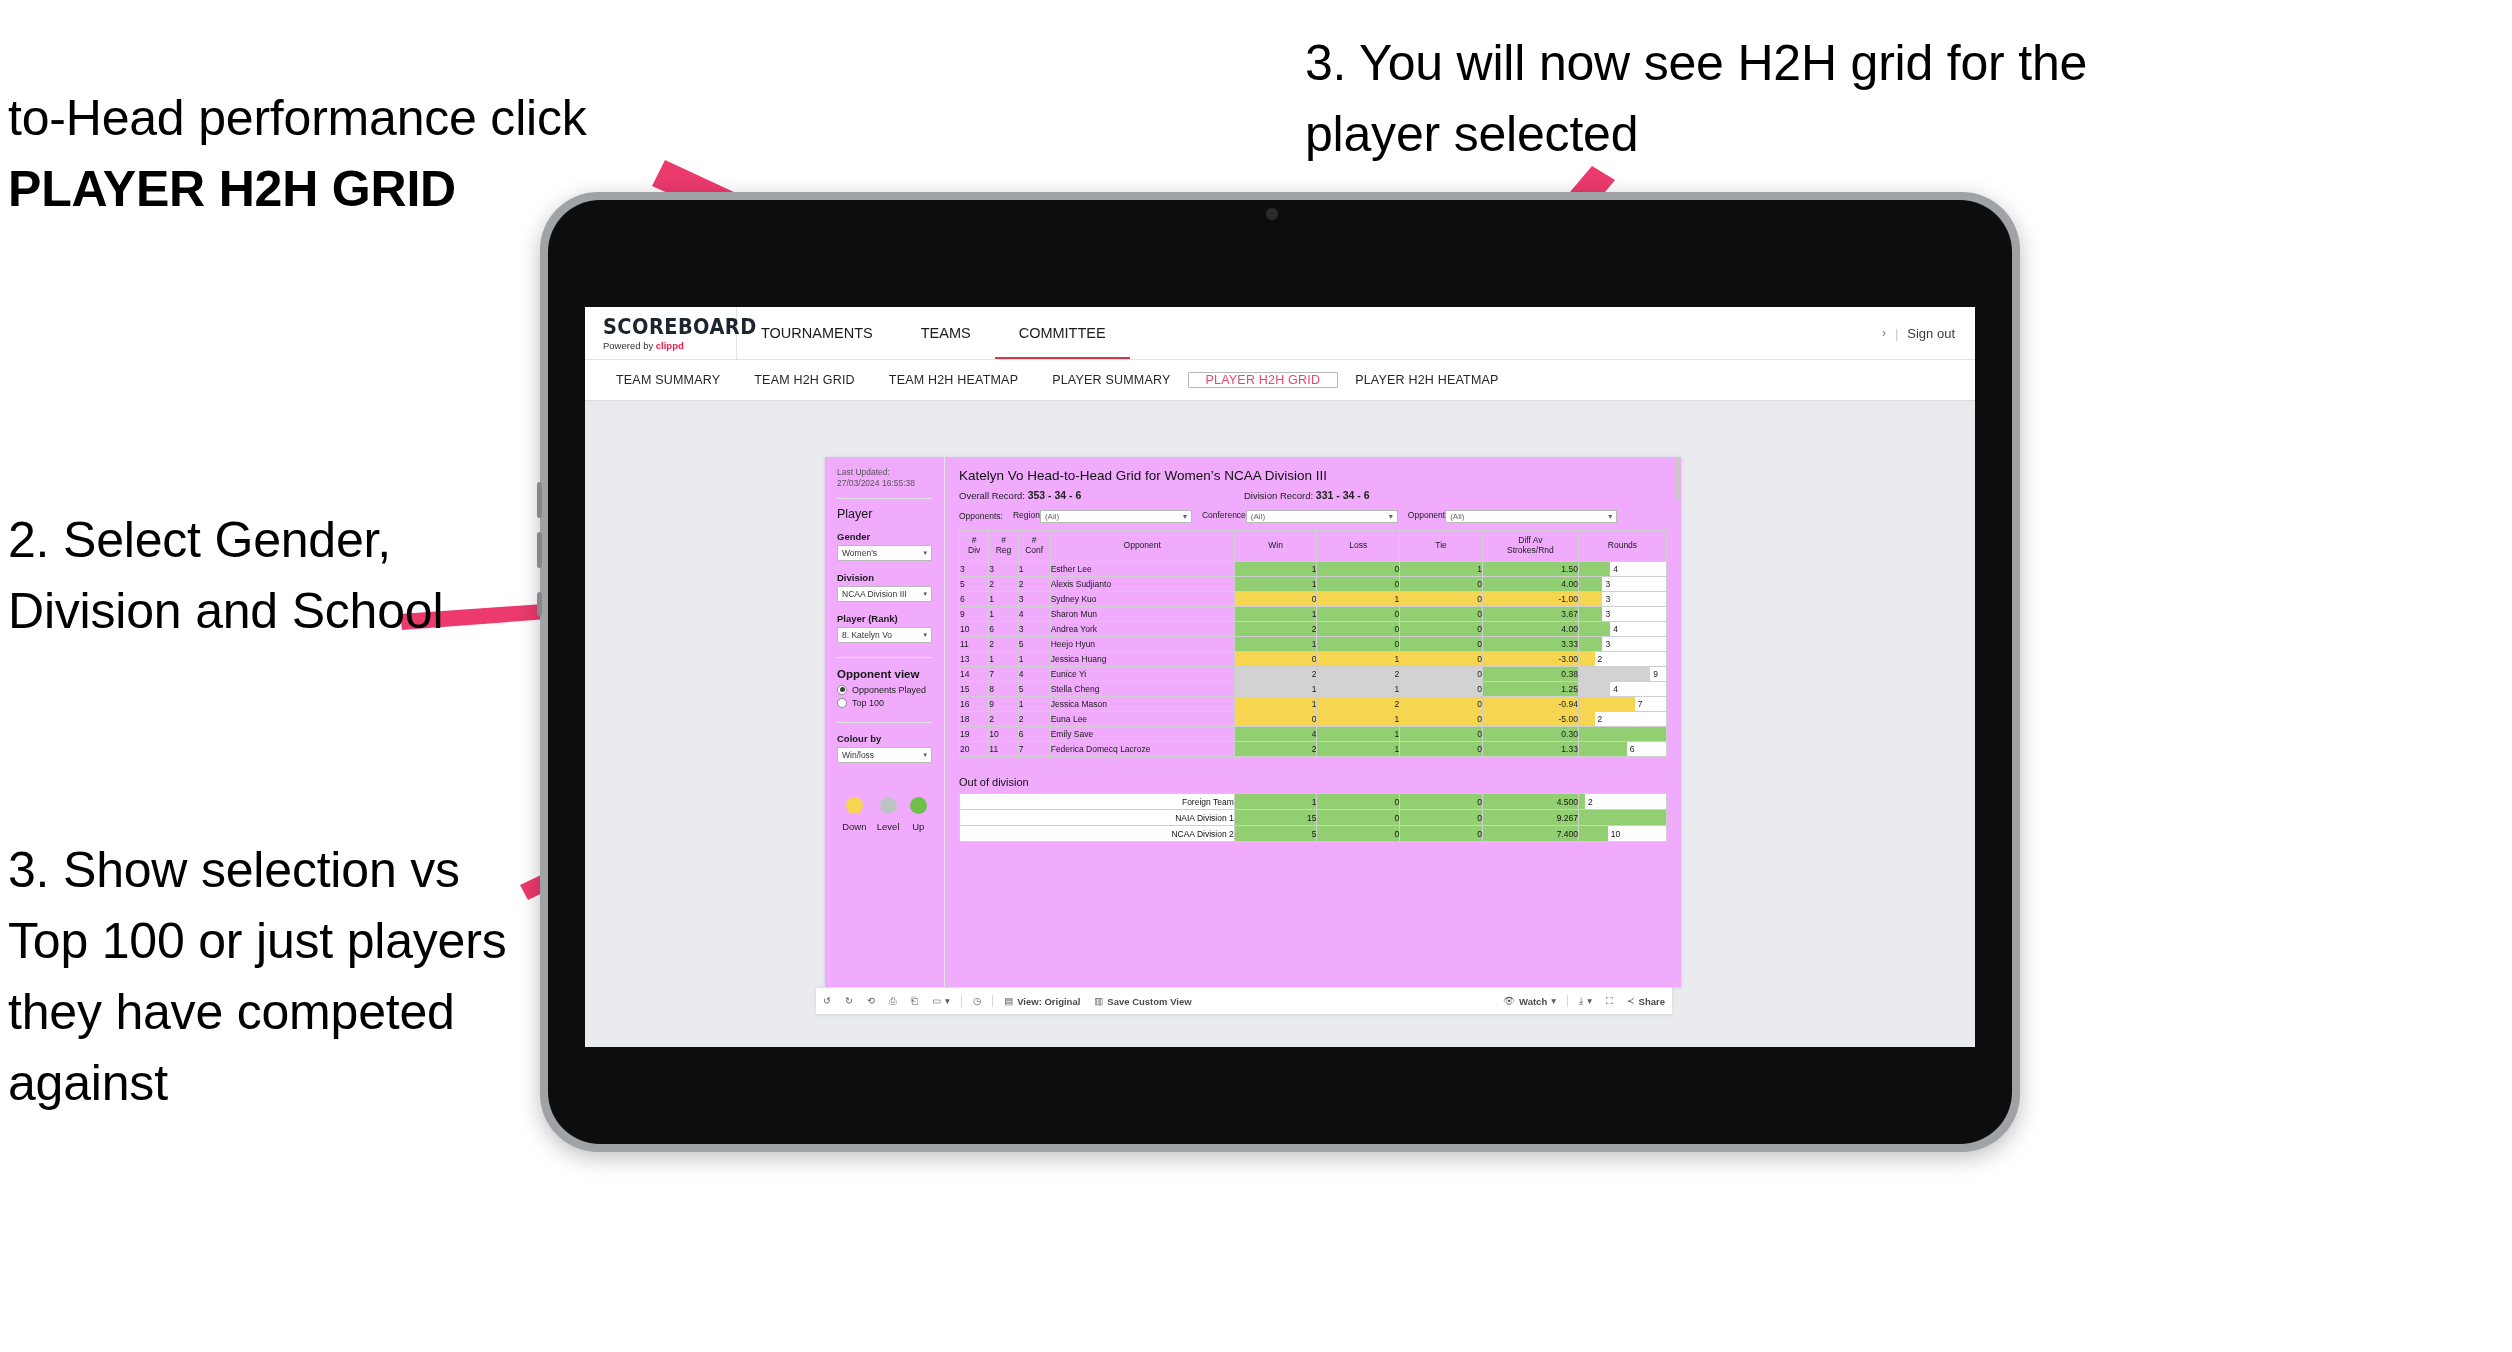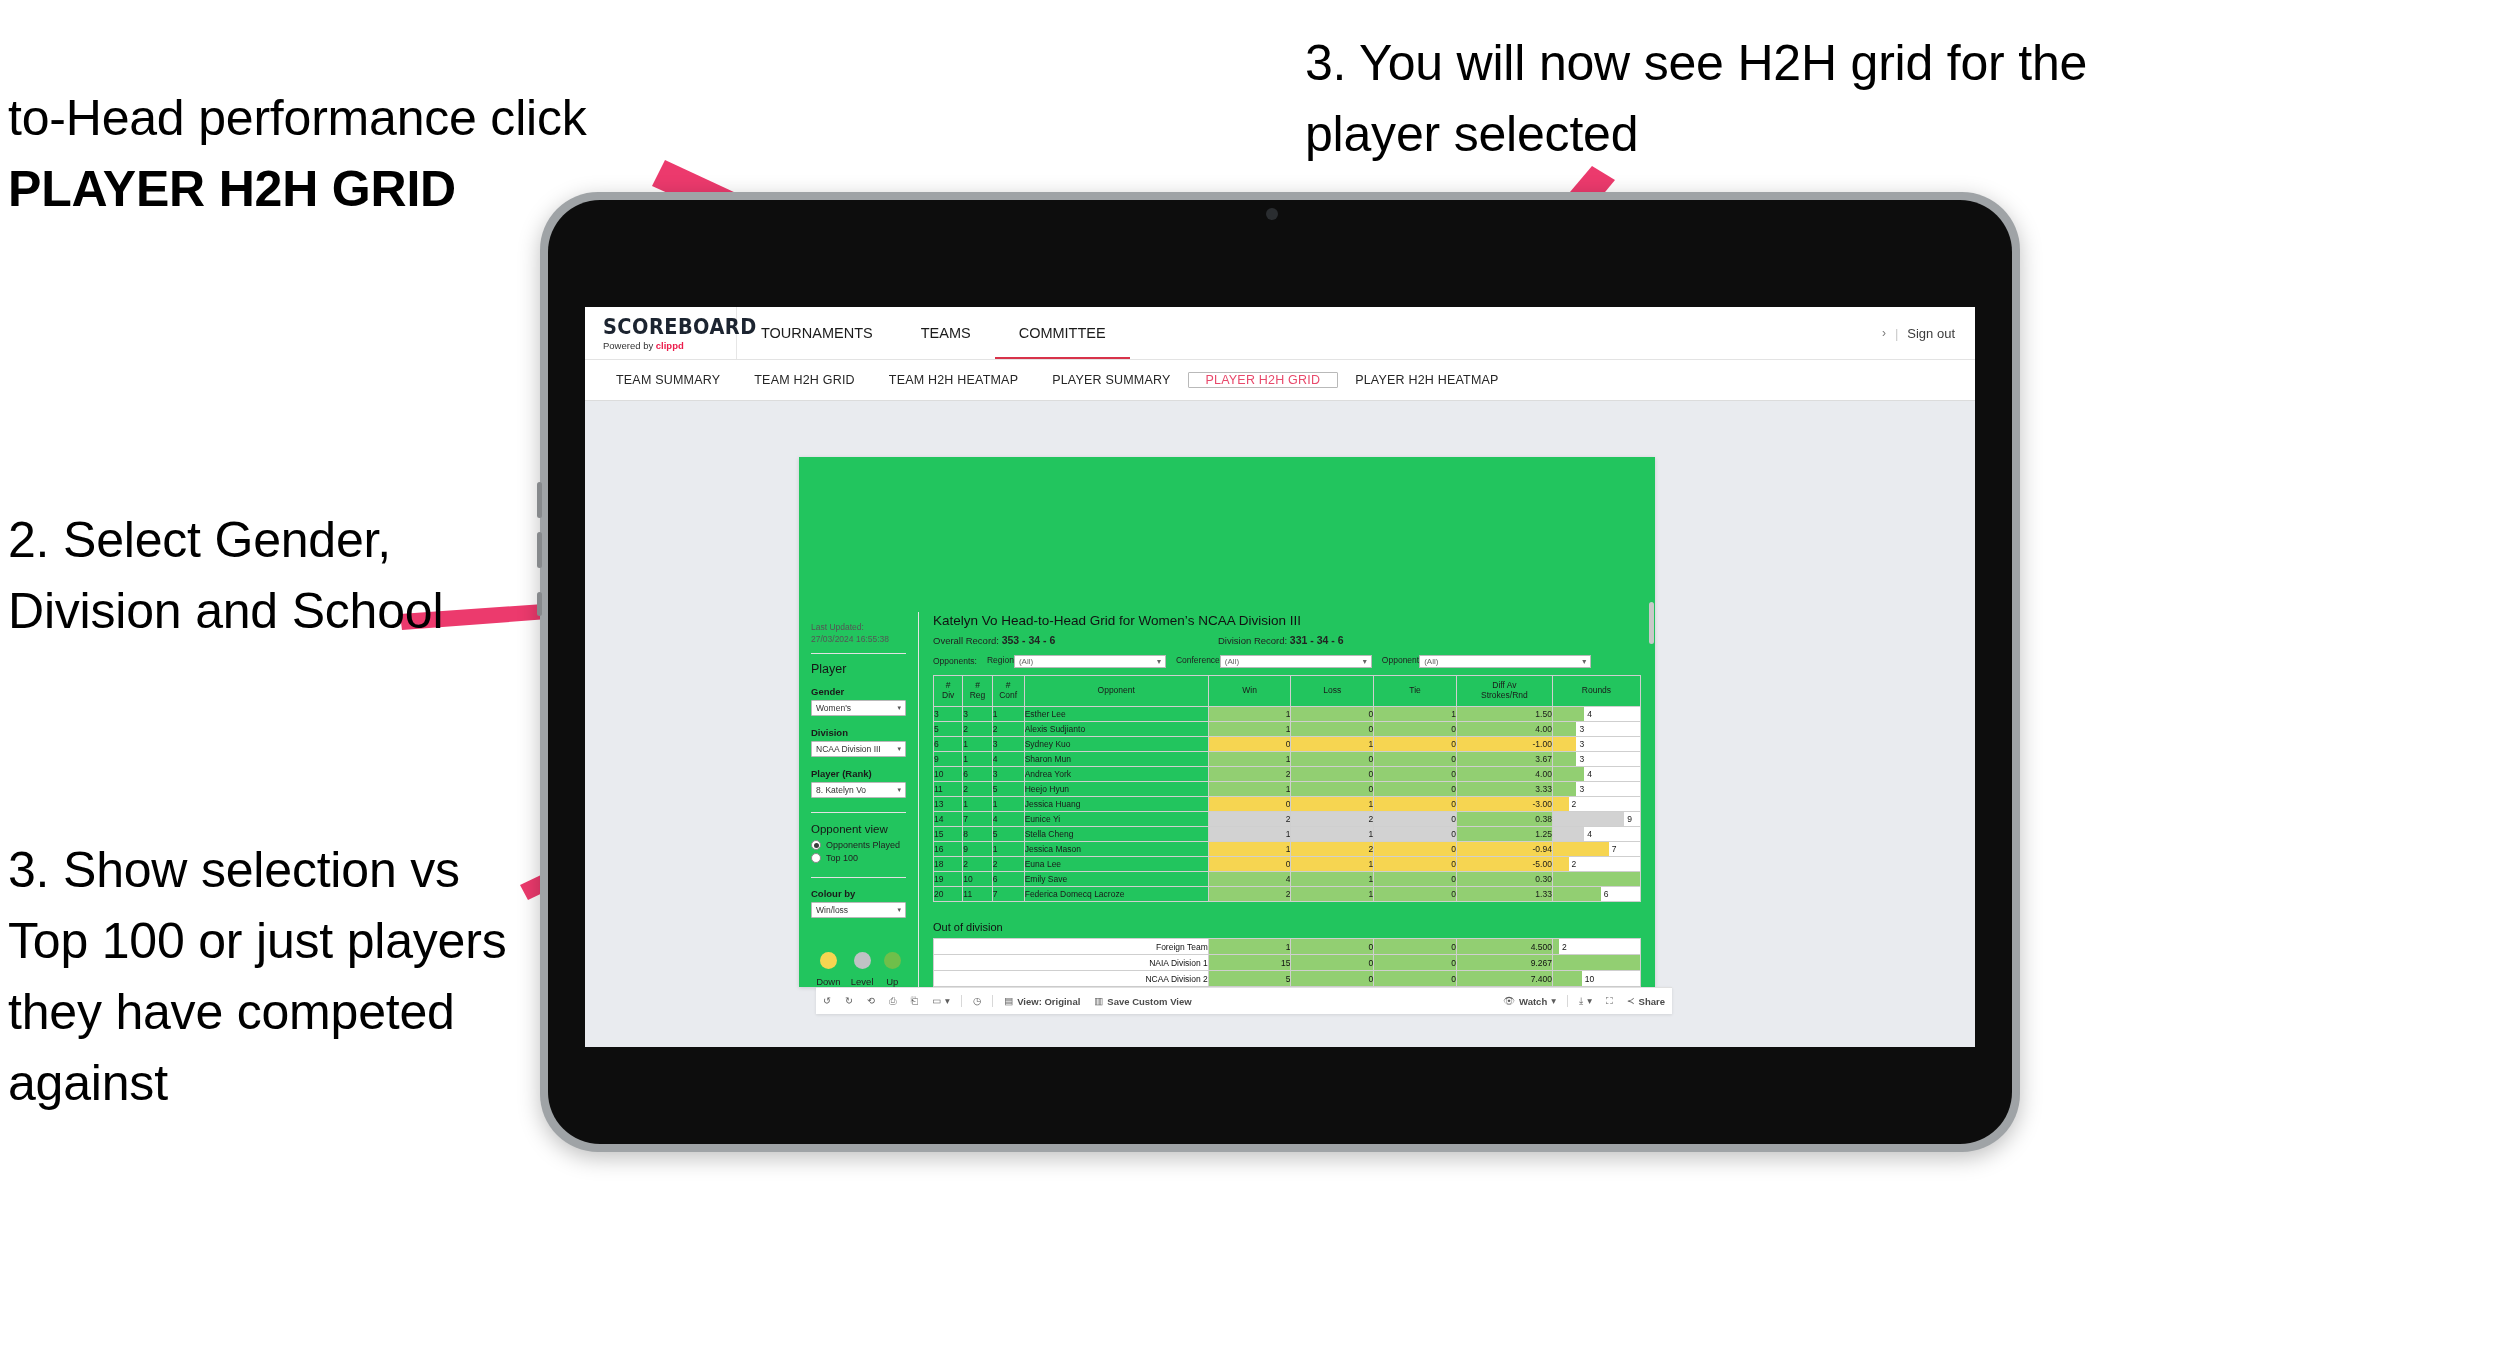"Last Updated: 27/03/2024 16:55:38" #wb { align-items: flex-end -> none; background: #22c55e -> #f0abfc; left: 214px -> 240px }
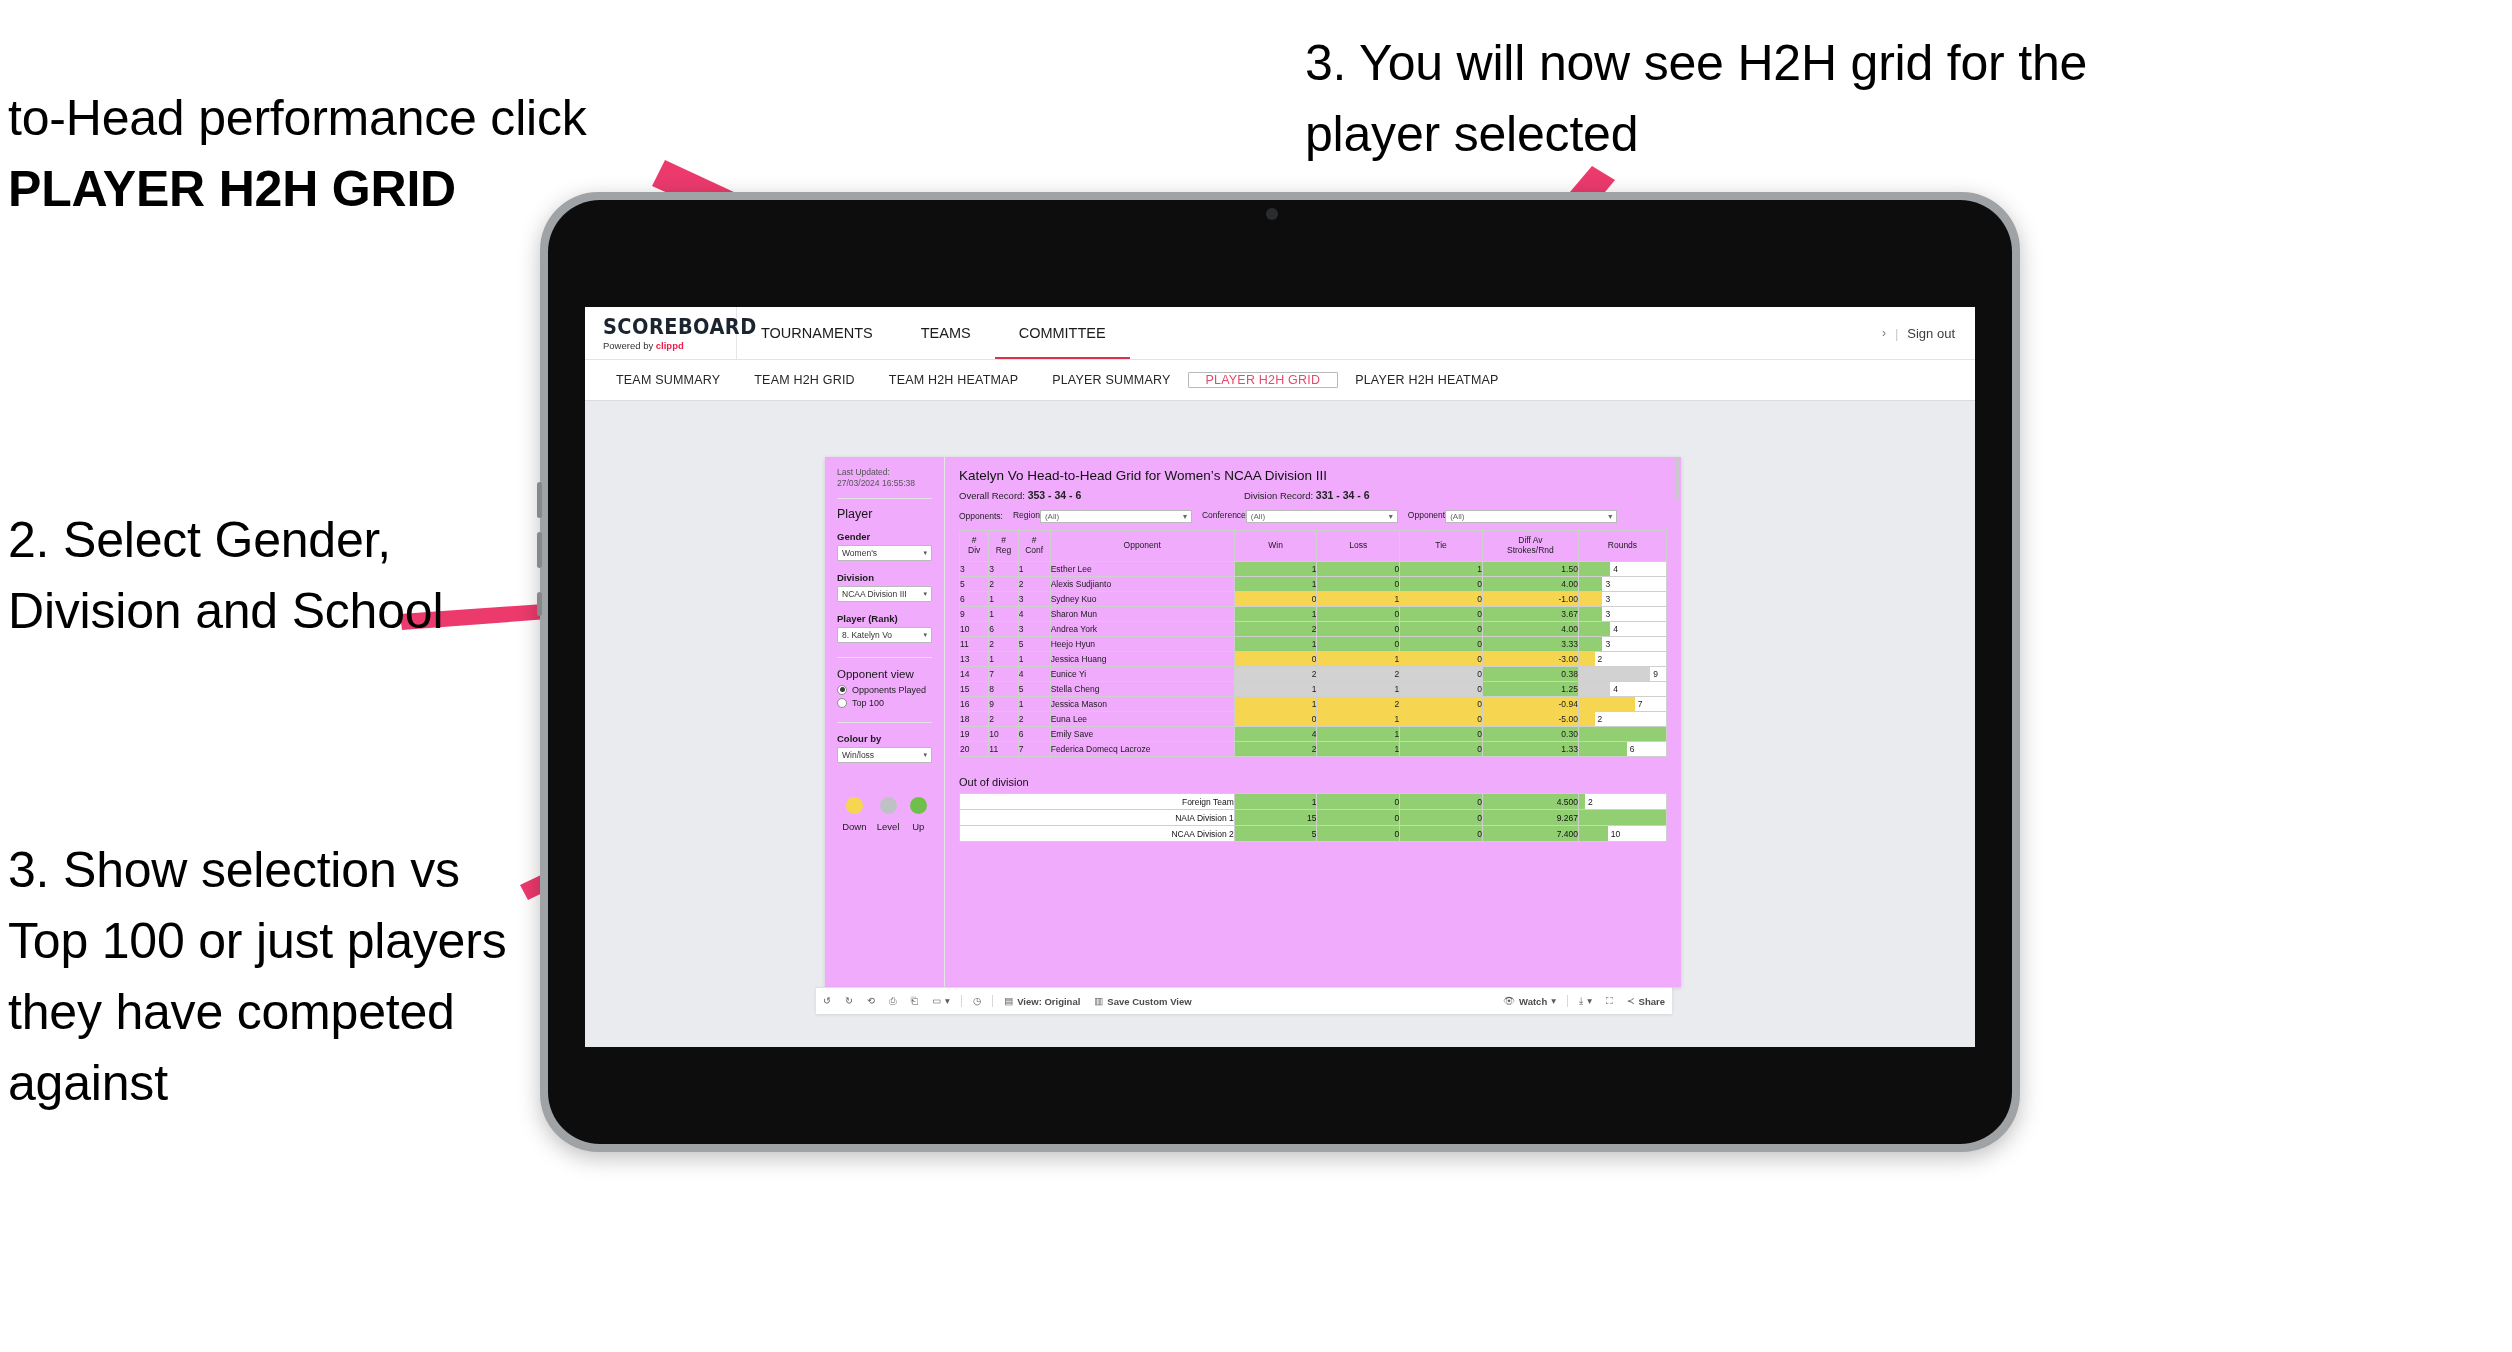"Opponent view" .side h4 { font-weight: normal -> bold }
